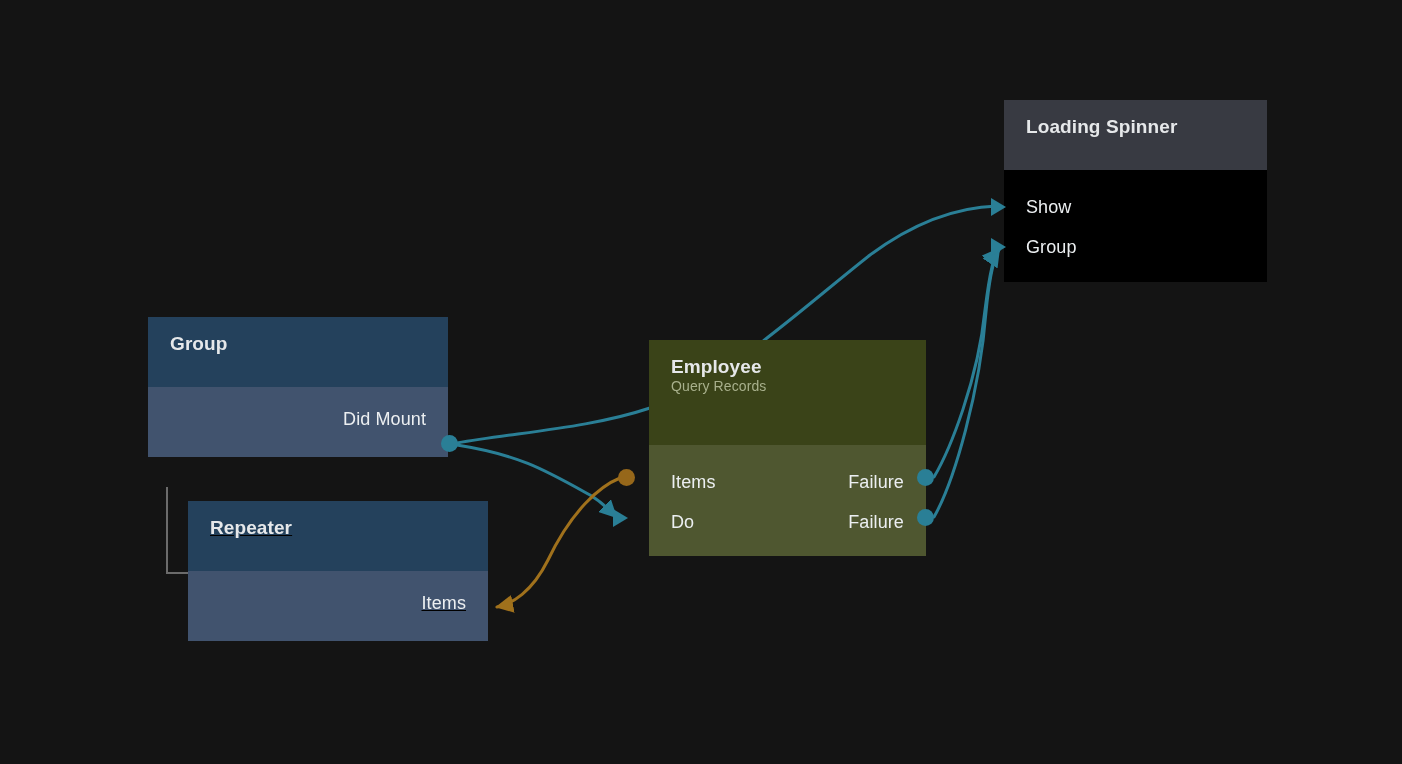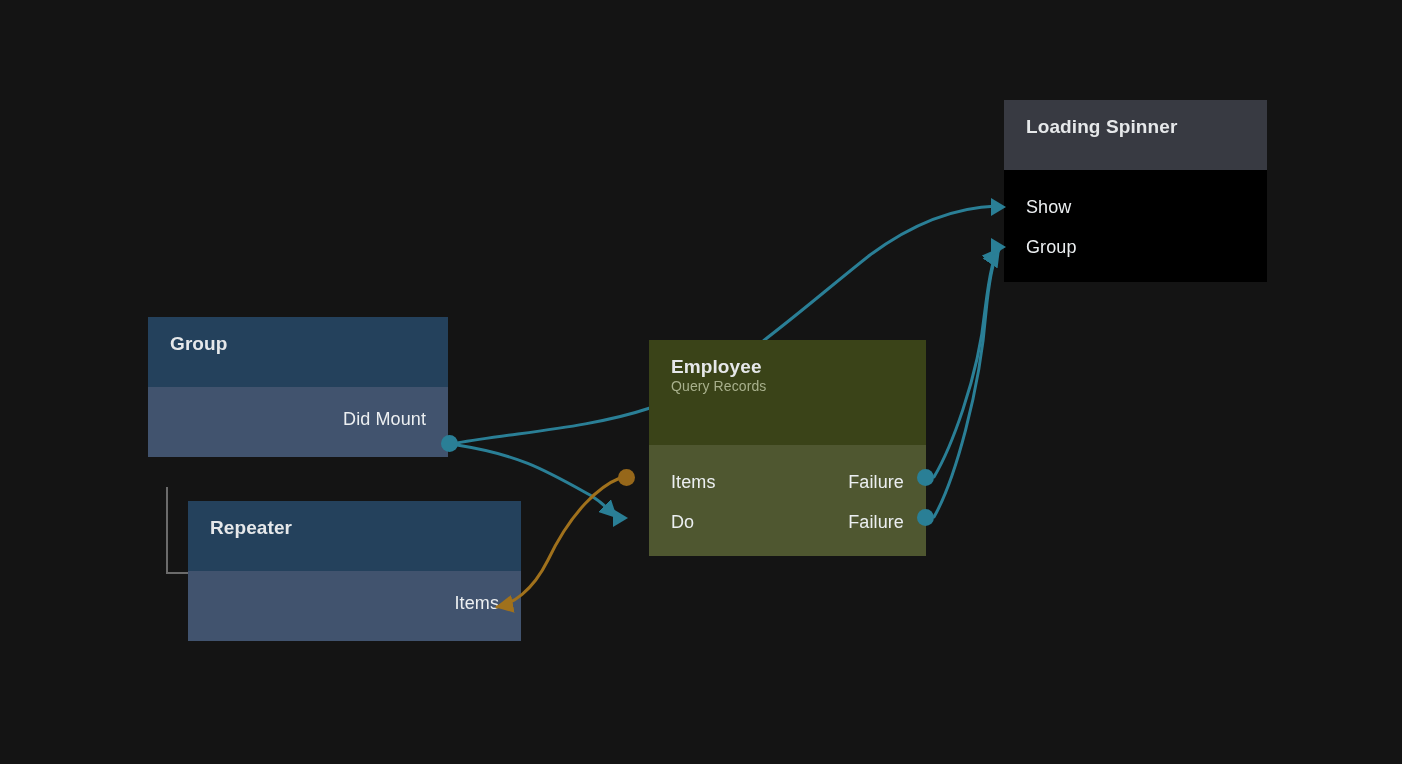"Repeater" div.node { text-decoration: none -> underline; width: 333px -> 300px }
